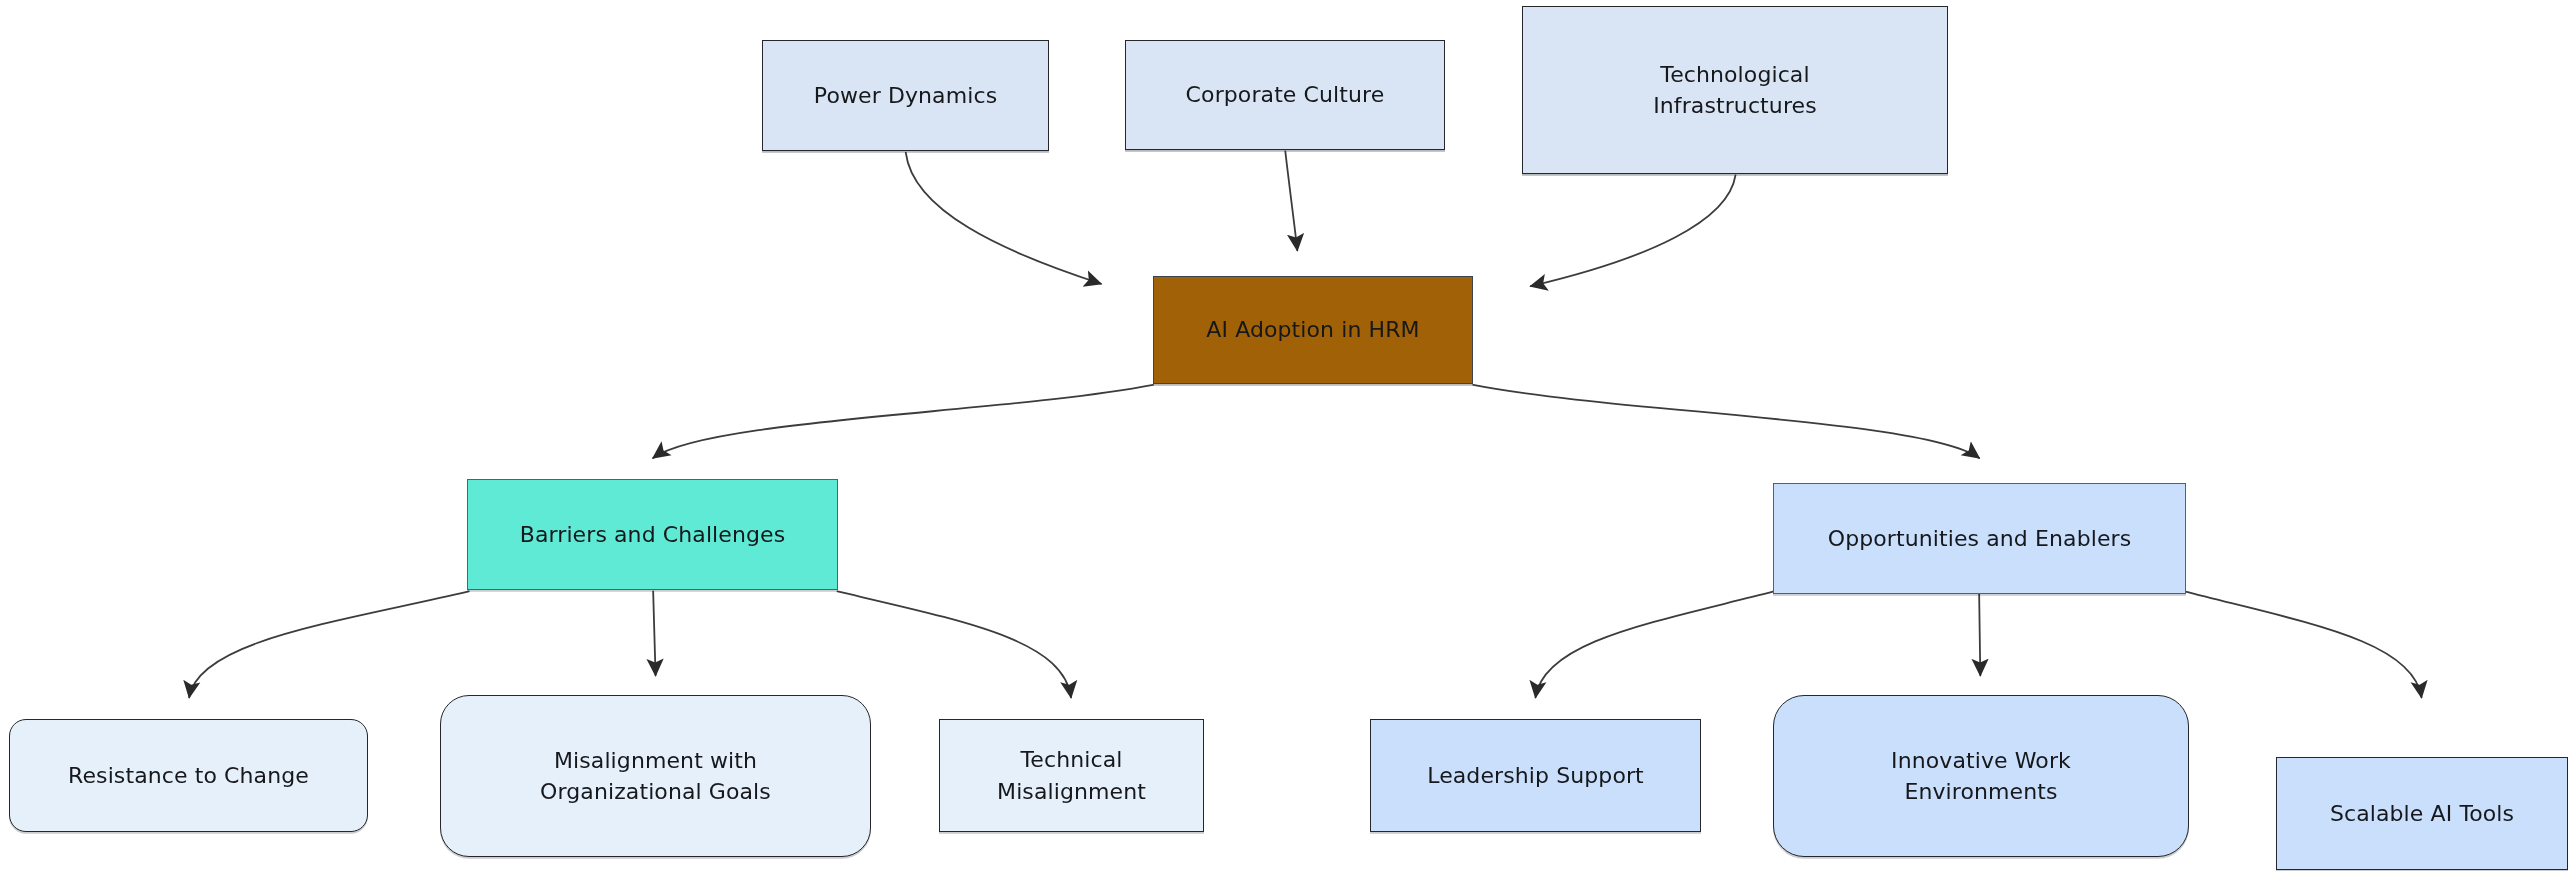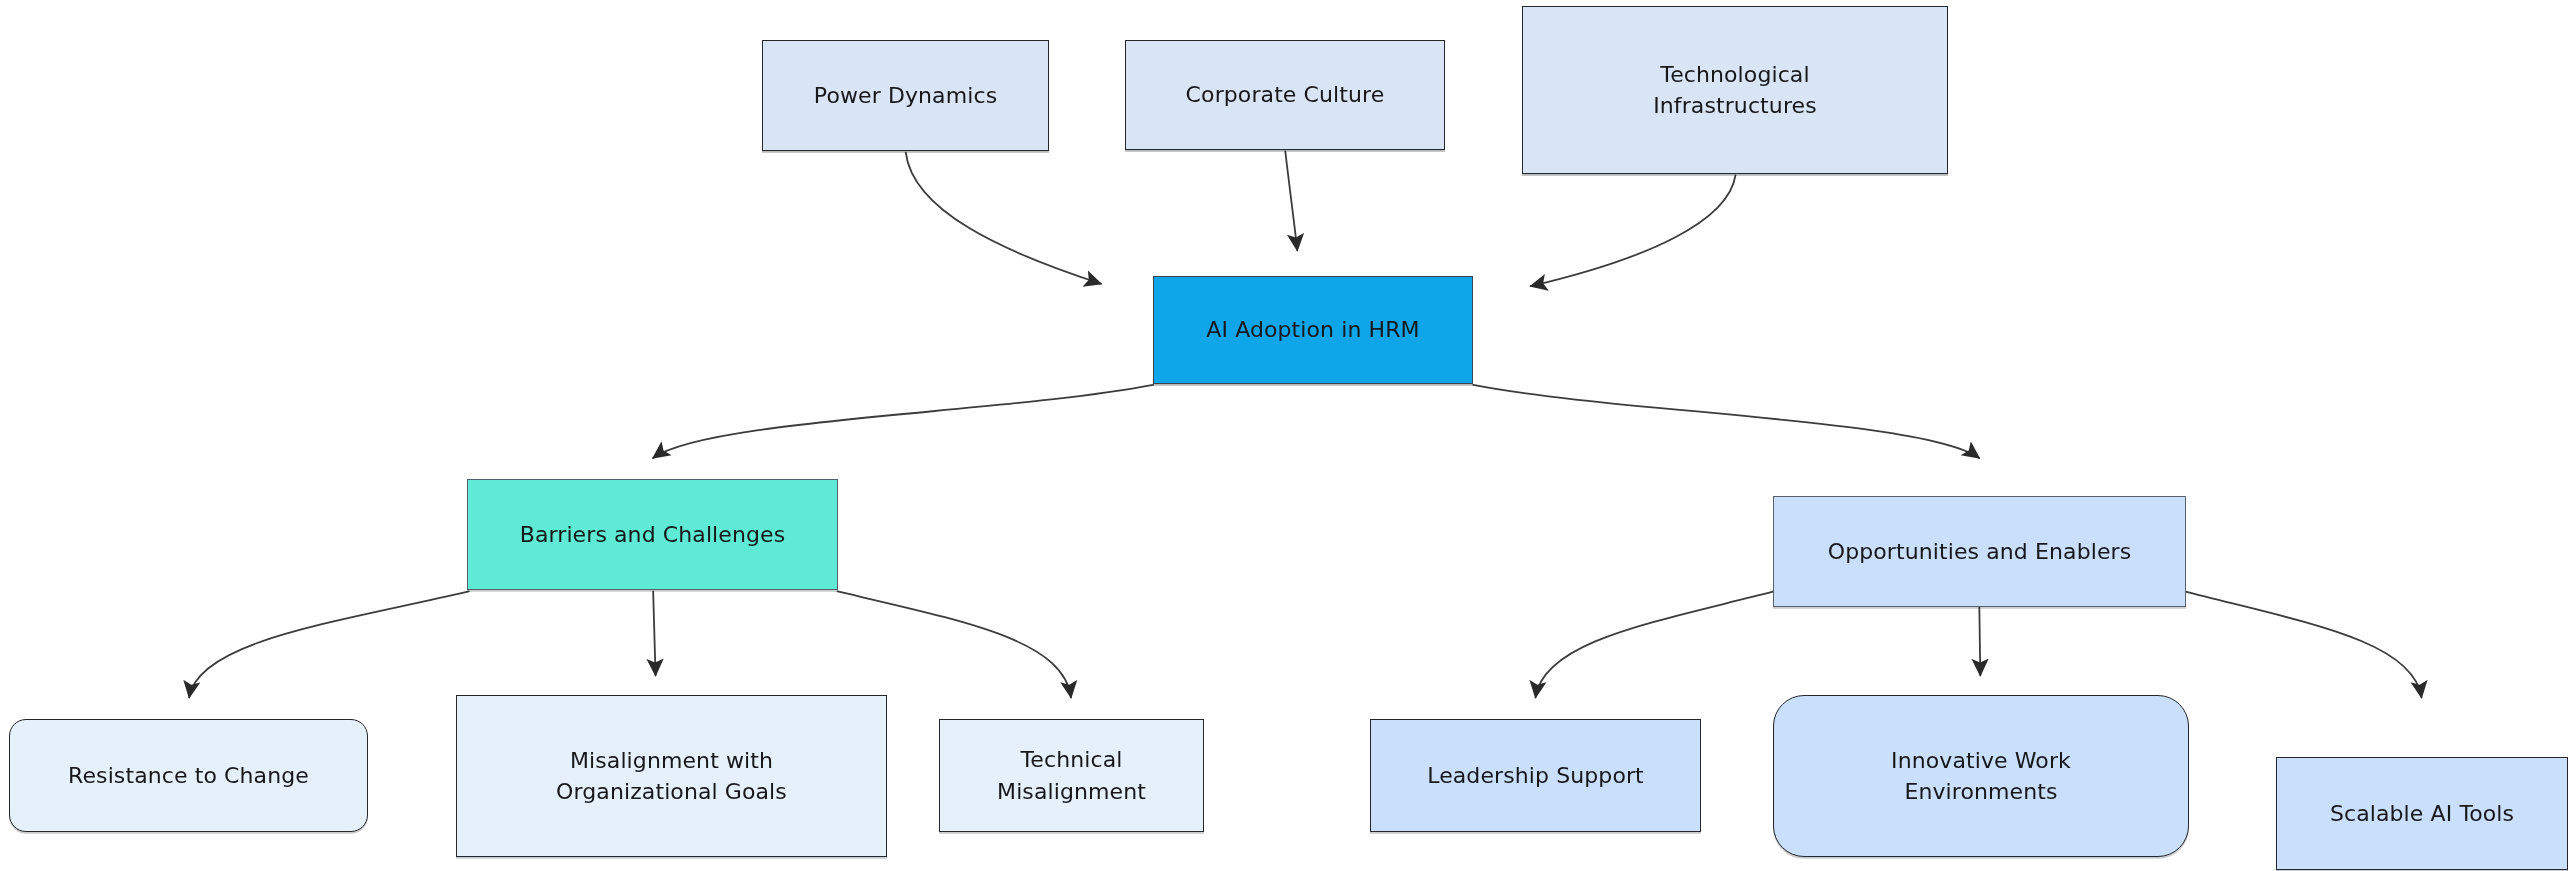"AI Adoption in HRM" .tier-root { background: #0ea5e9 -> #a16207 }
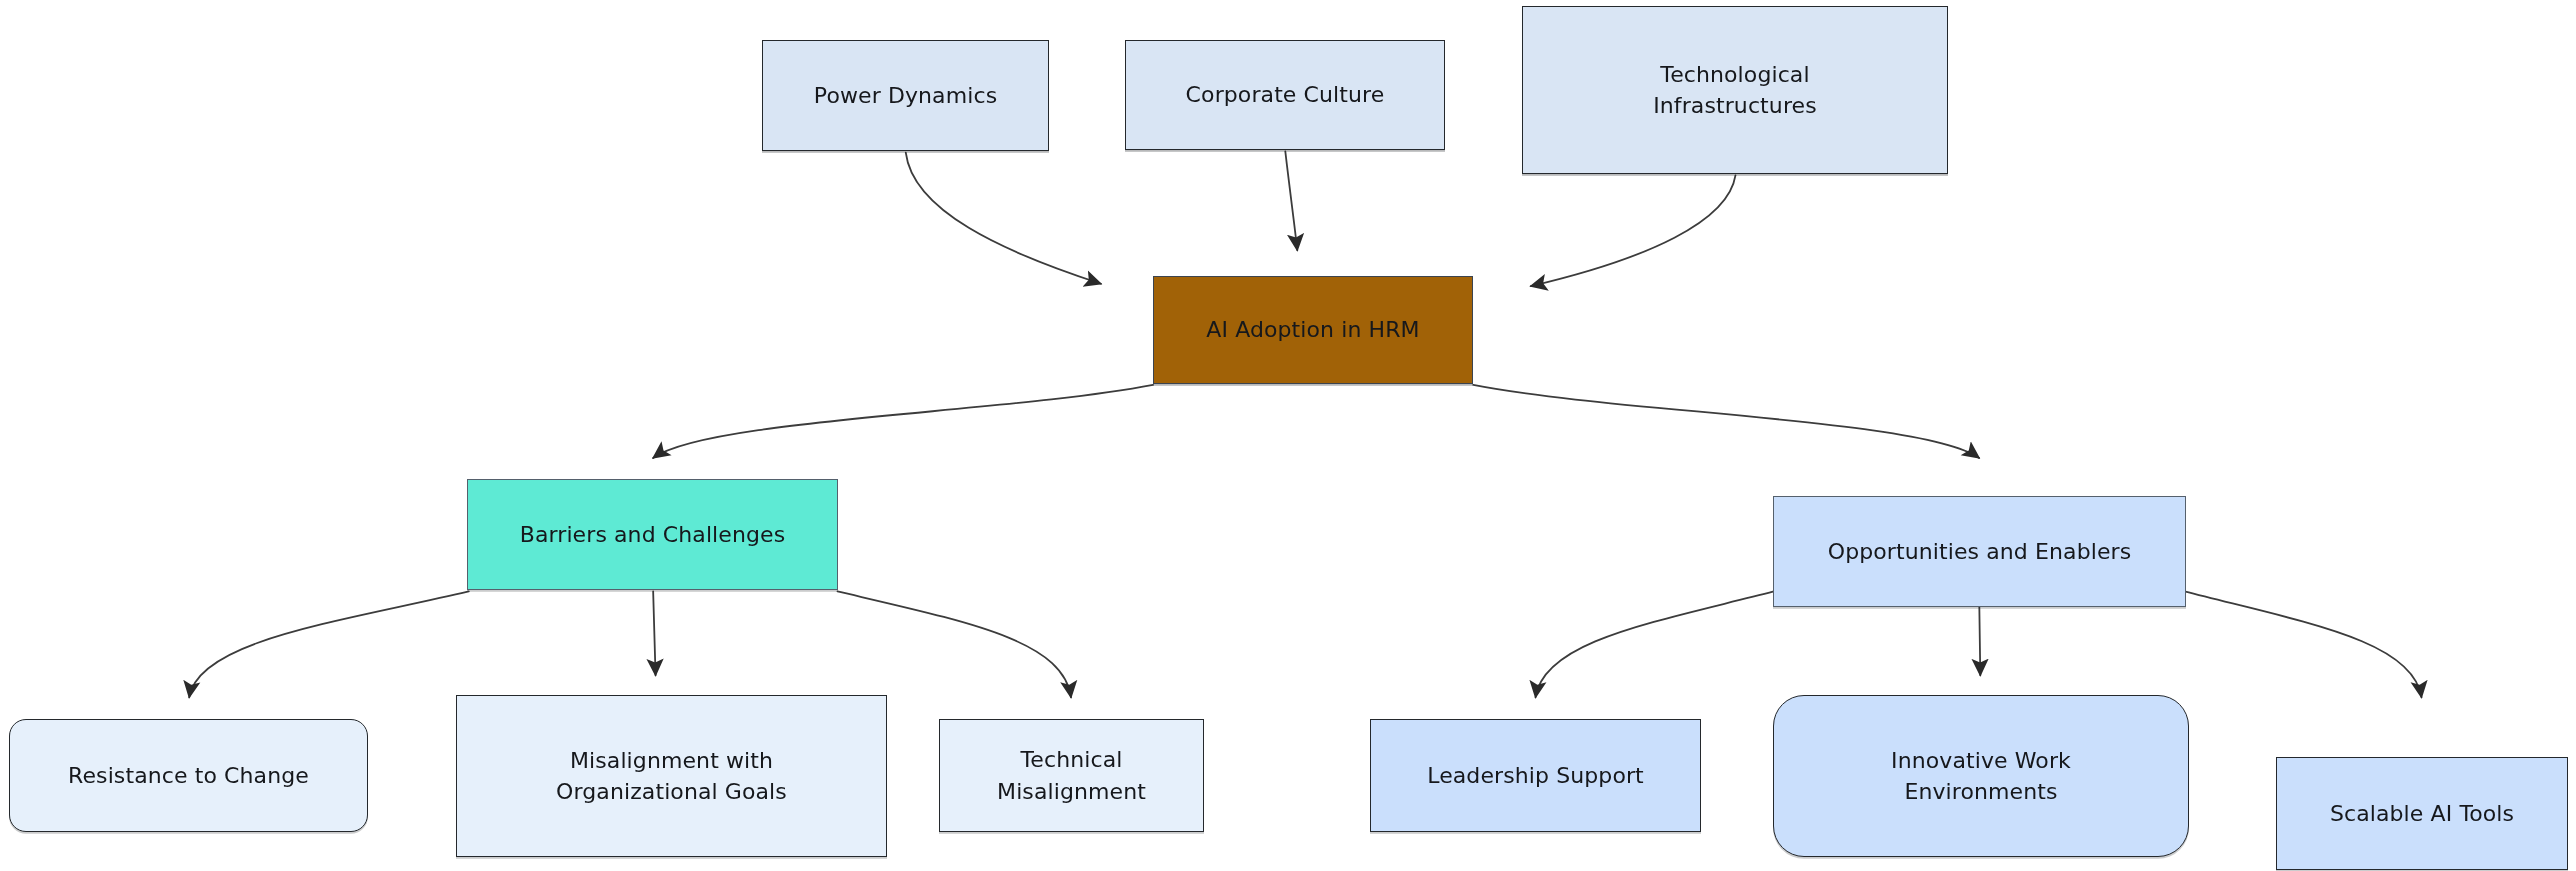"Opportunities and Enablers" div.node { top: 496px -> 483px }
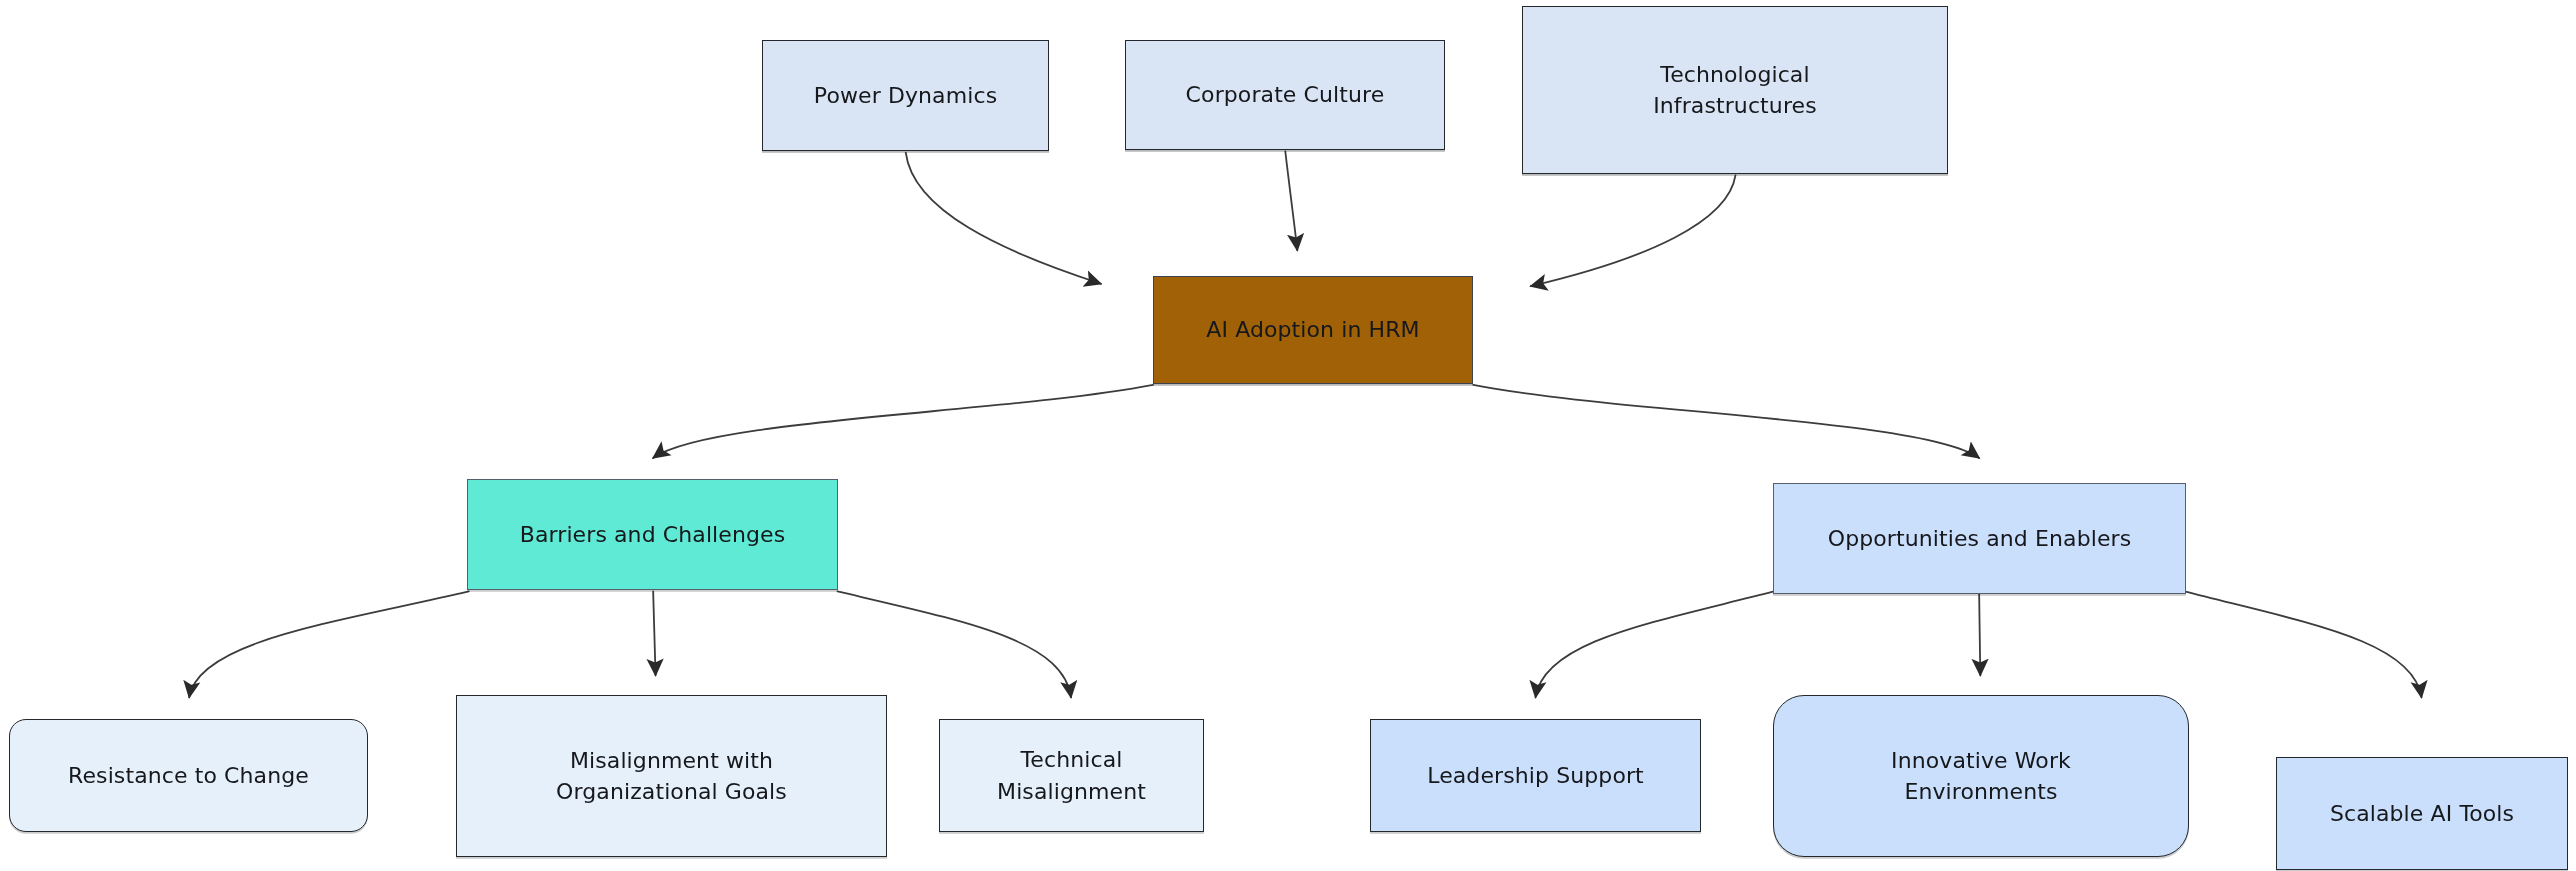"Misalignment with" div.node { border-radius: none -> 29px; left: 456px -> 440px }
